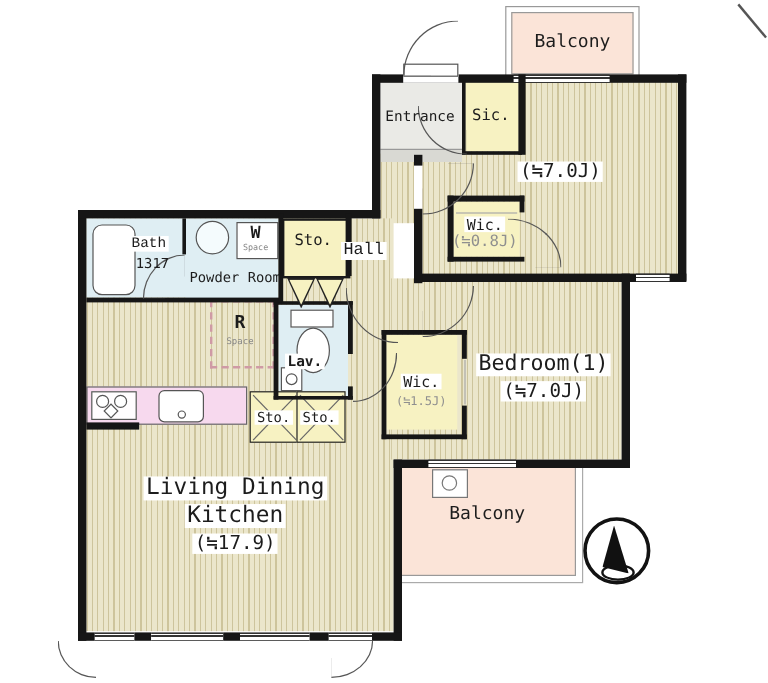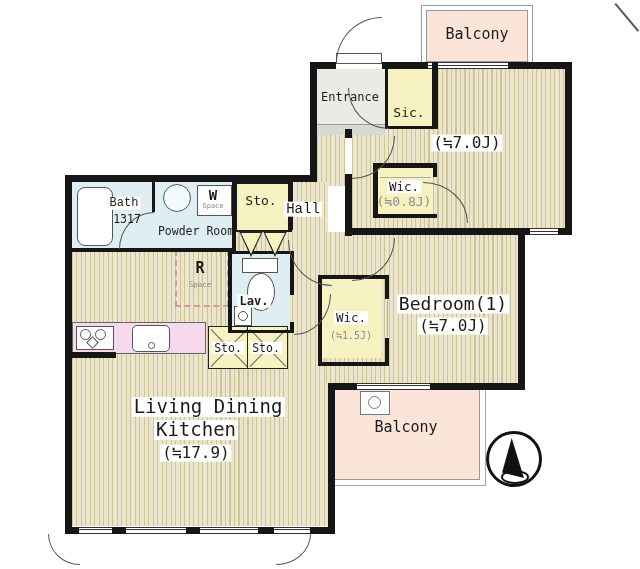"Sic." div.lbl { top: 113px -> 97px }
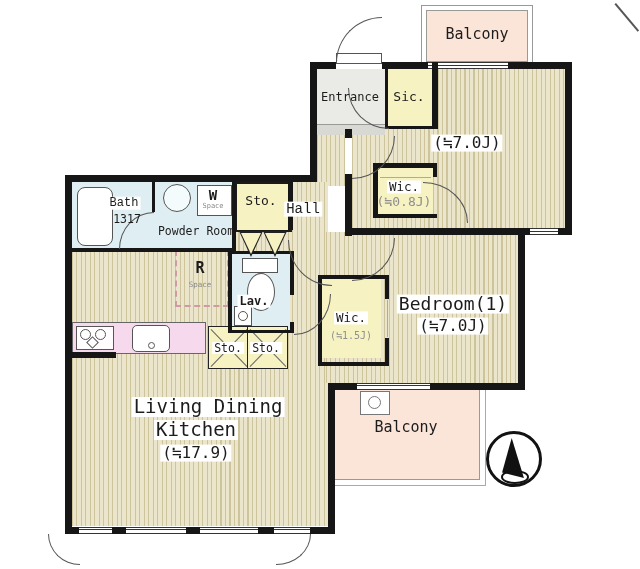"Living Dining" div.lbl { margin-left: 12px -> none }
